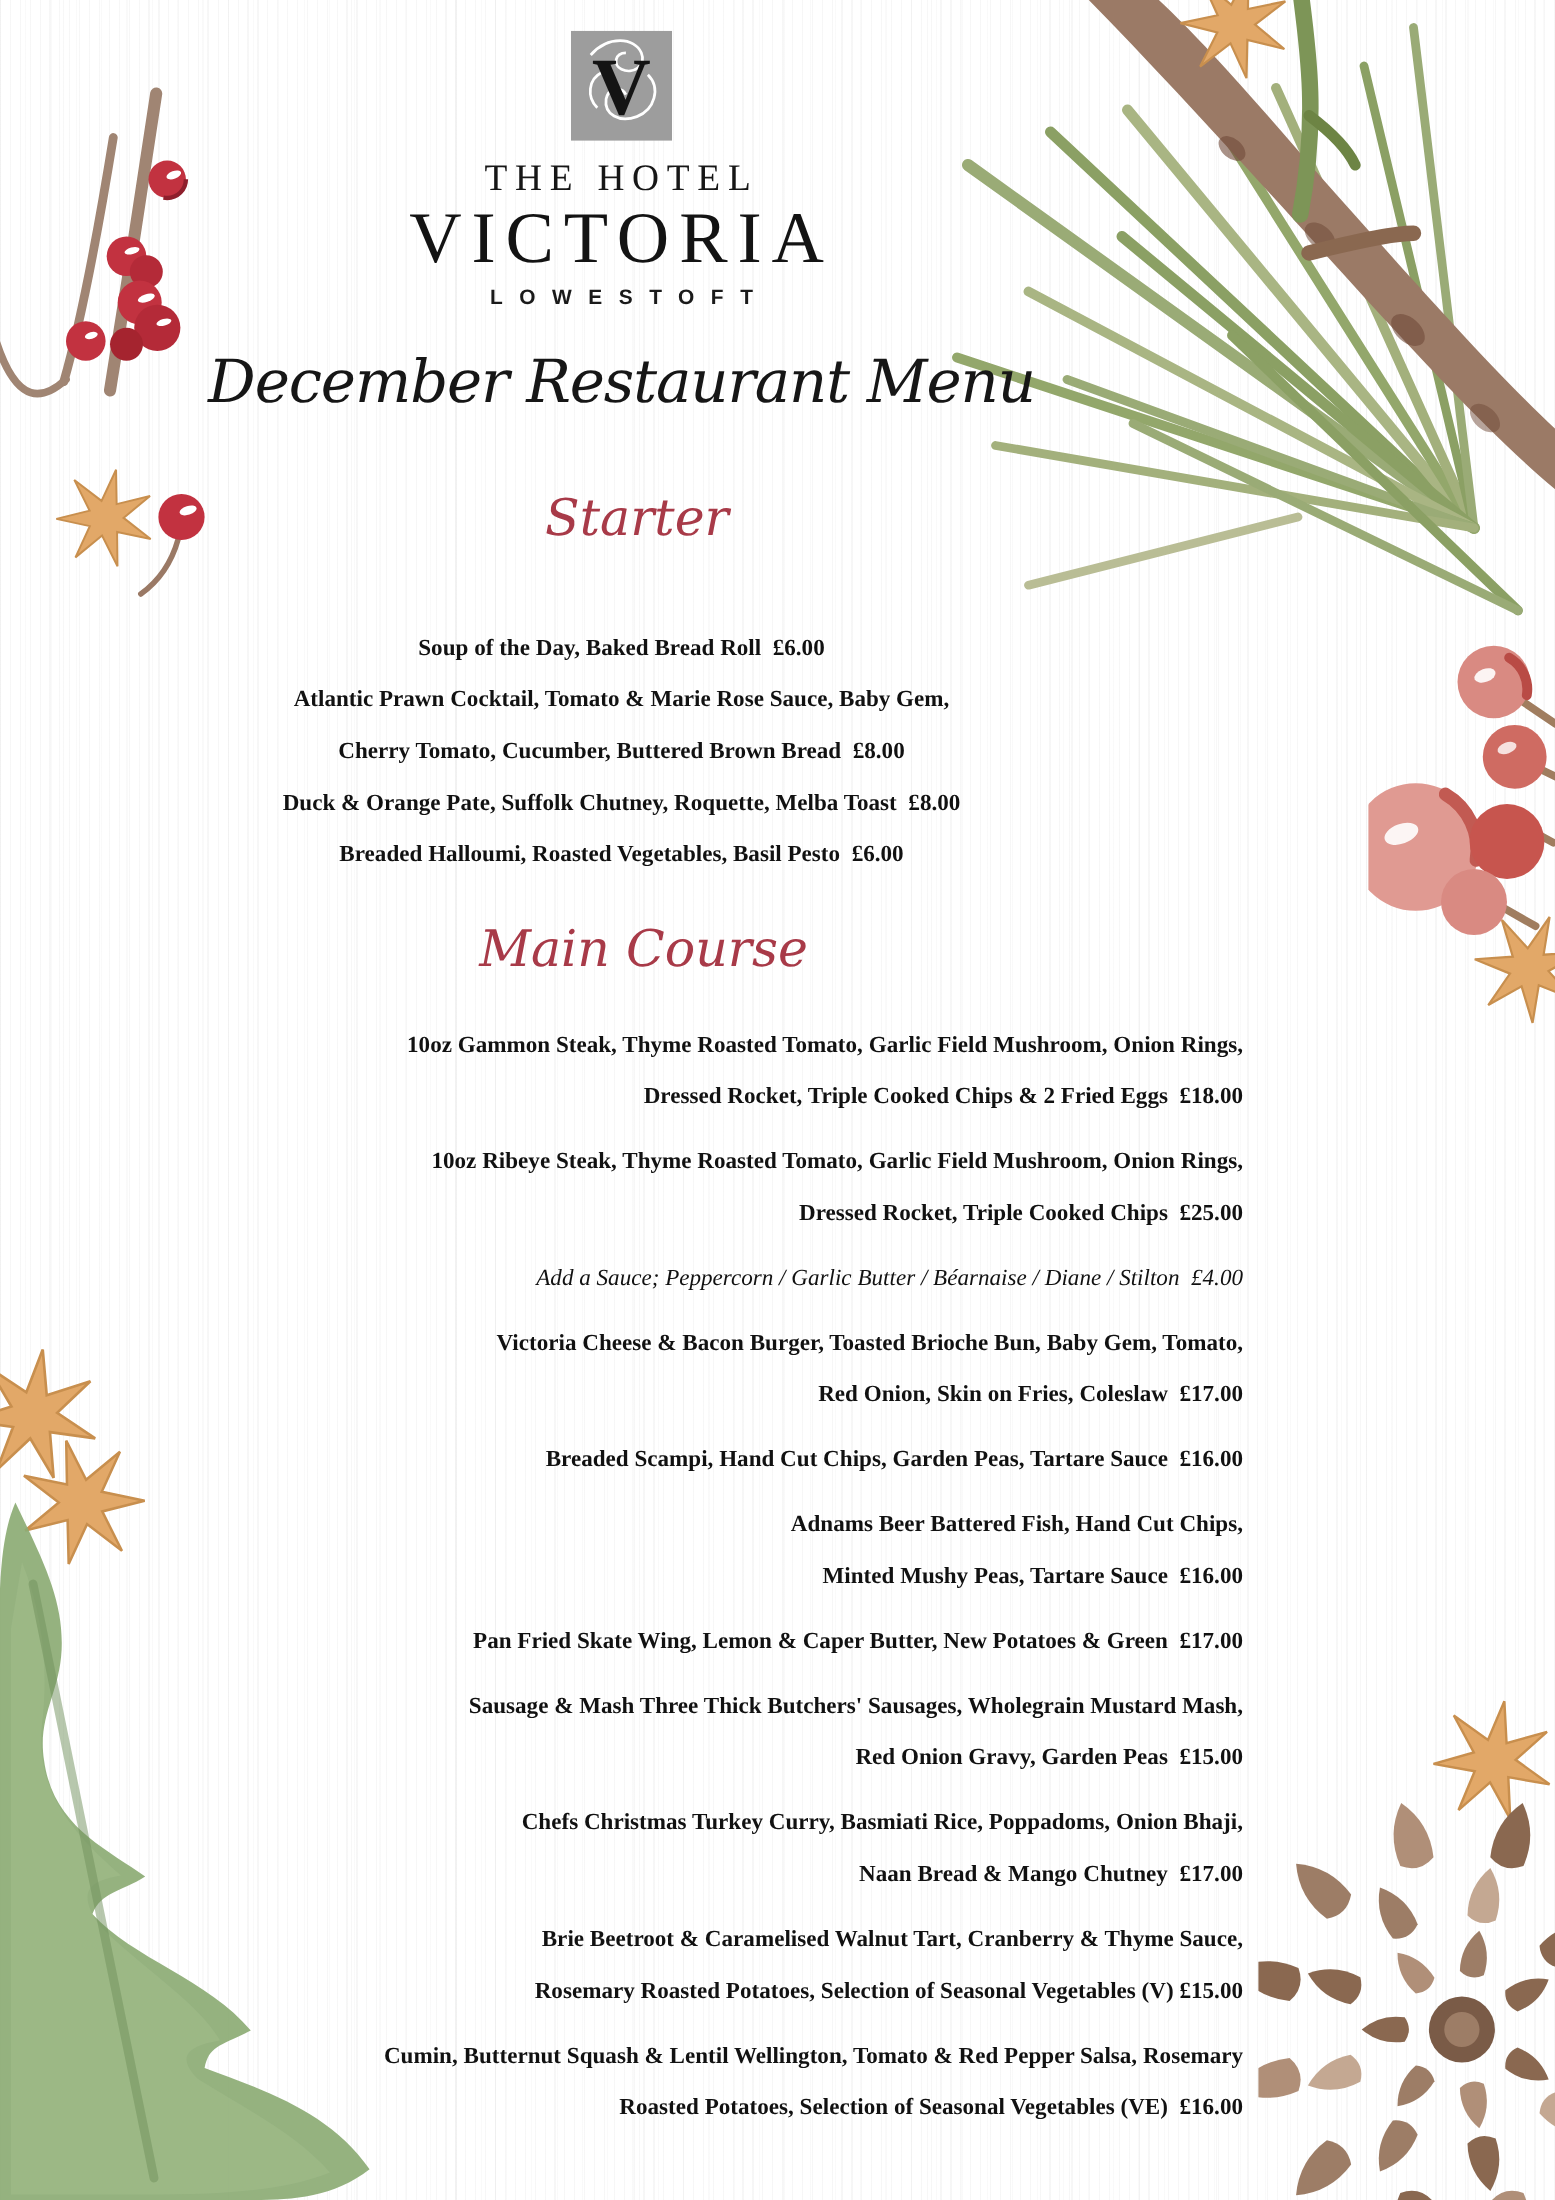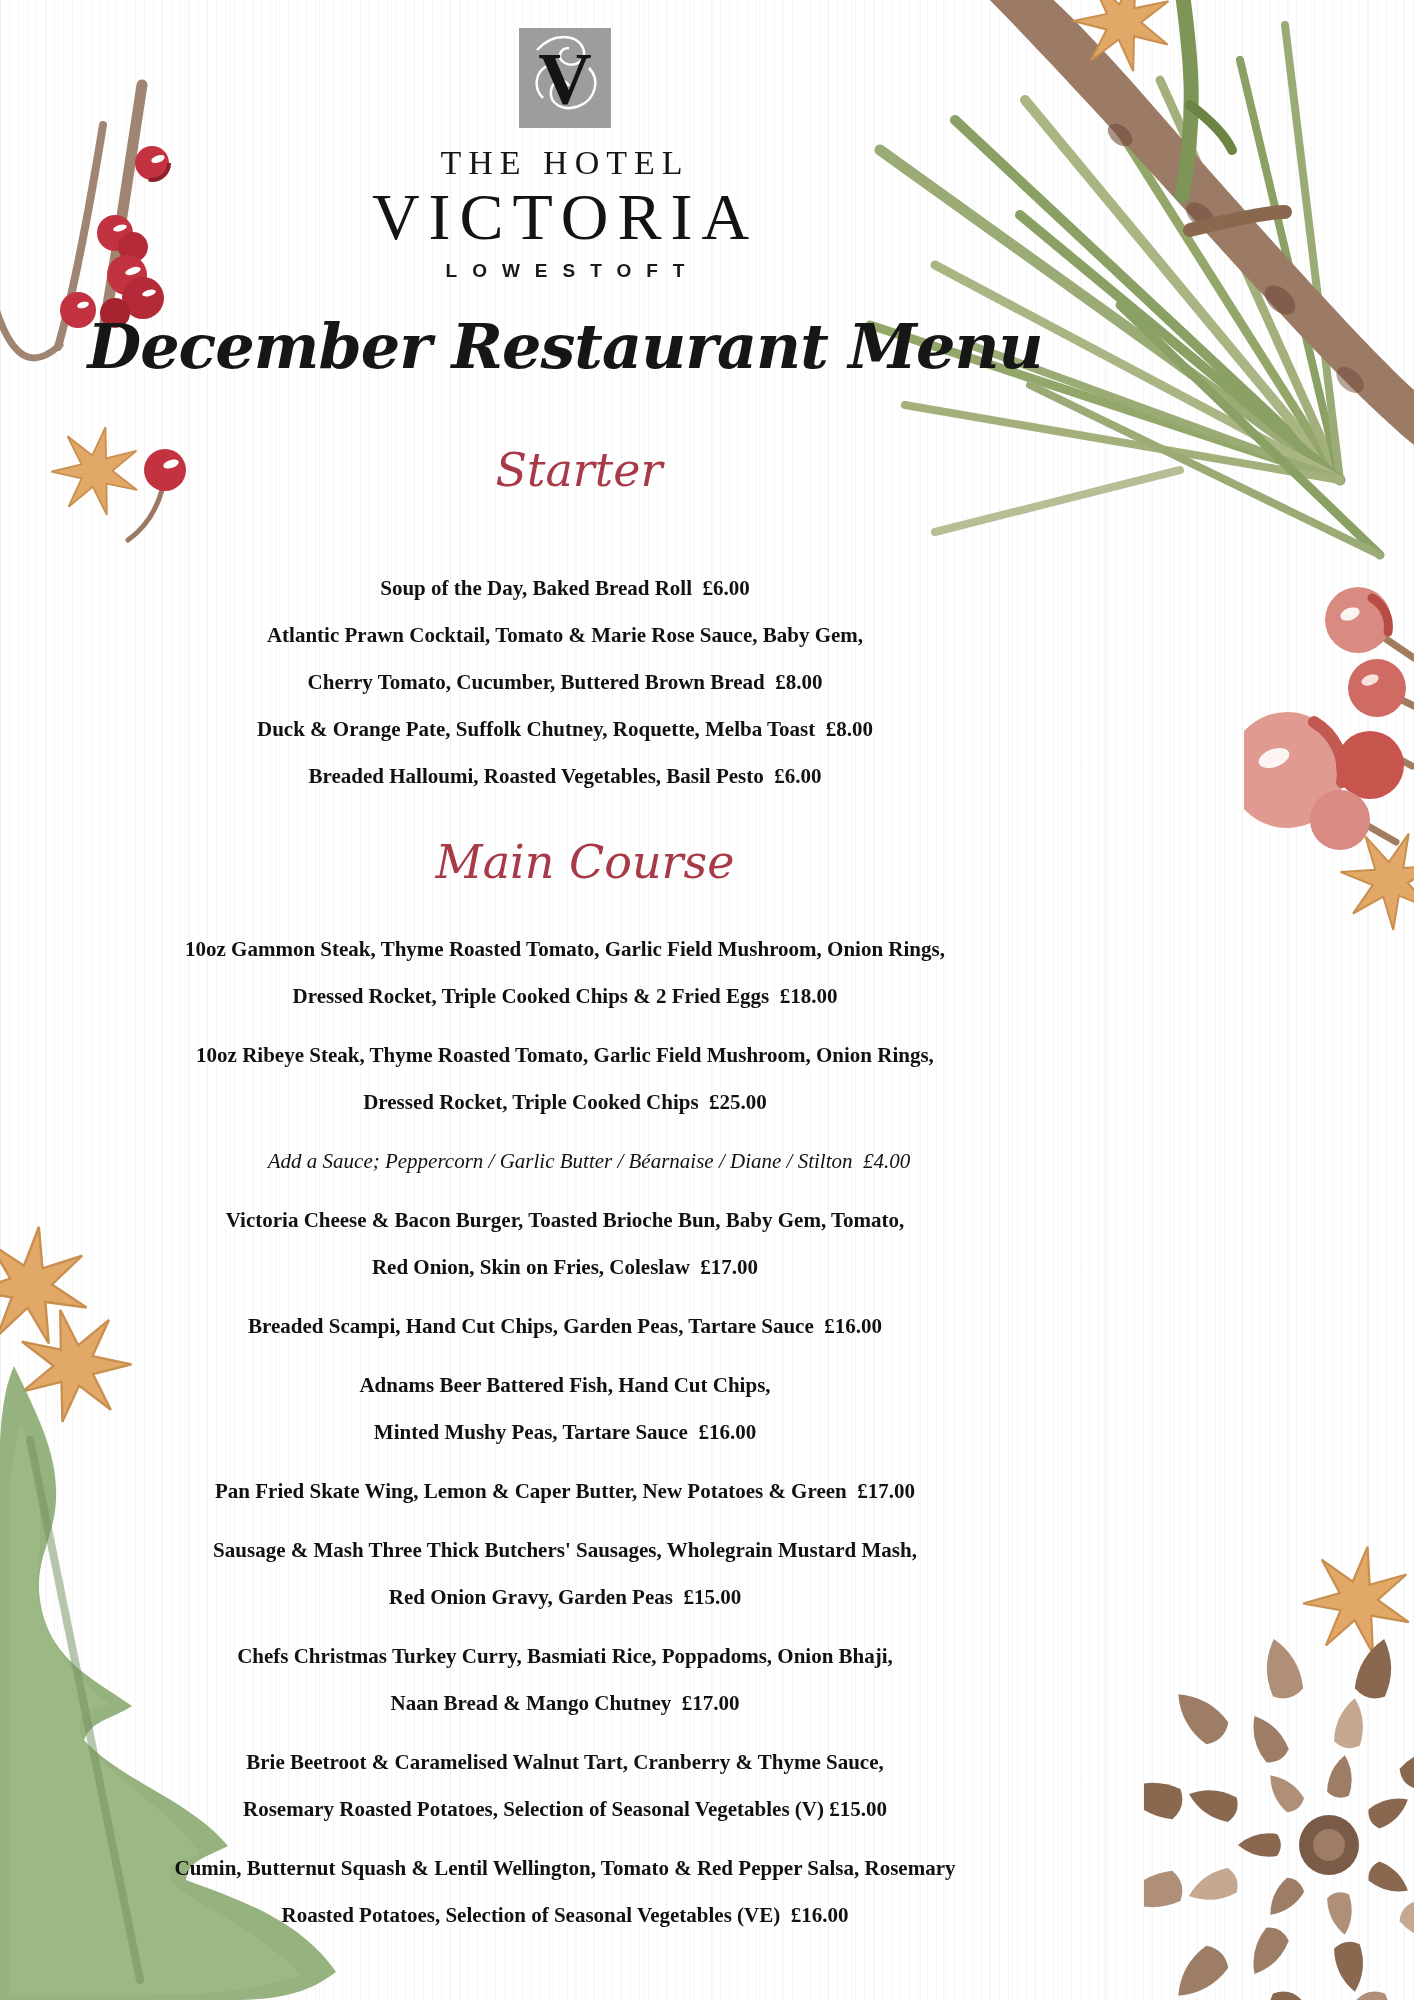"December Restaurant Menu" .page-title { font-size: 62px -> 54px; font-weight: 700 -> 400 }
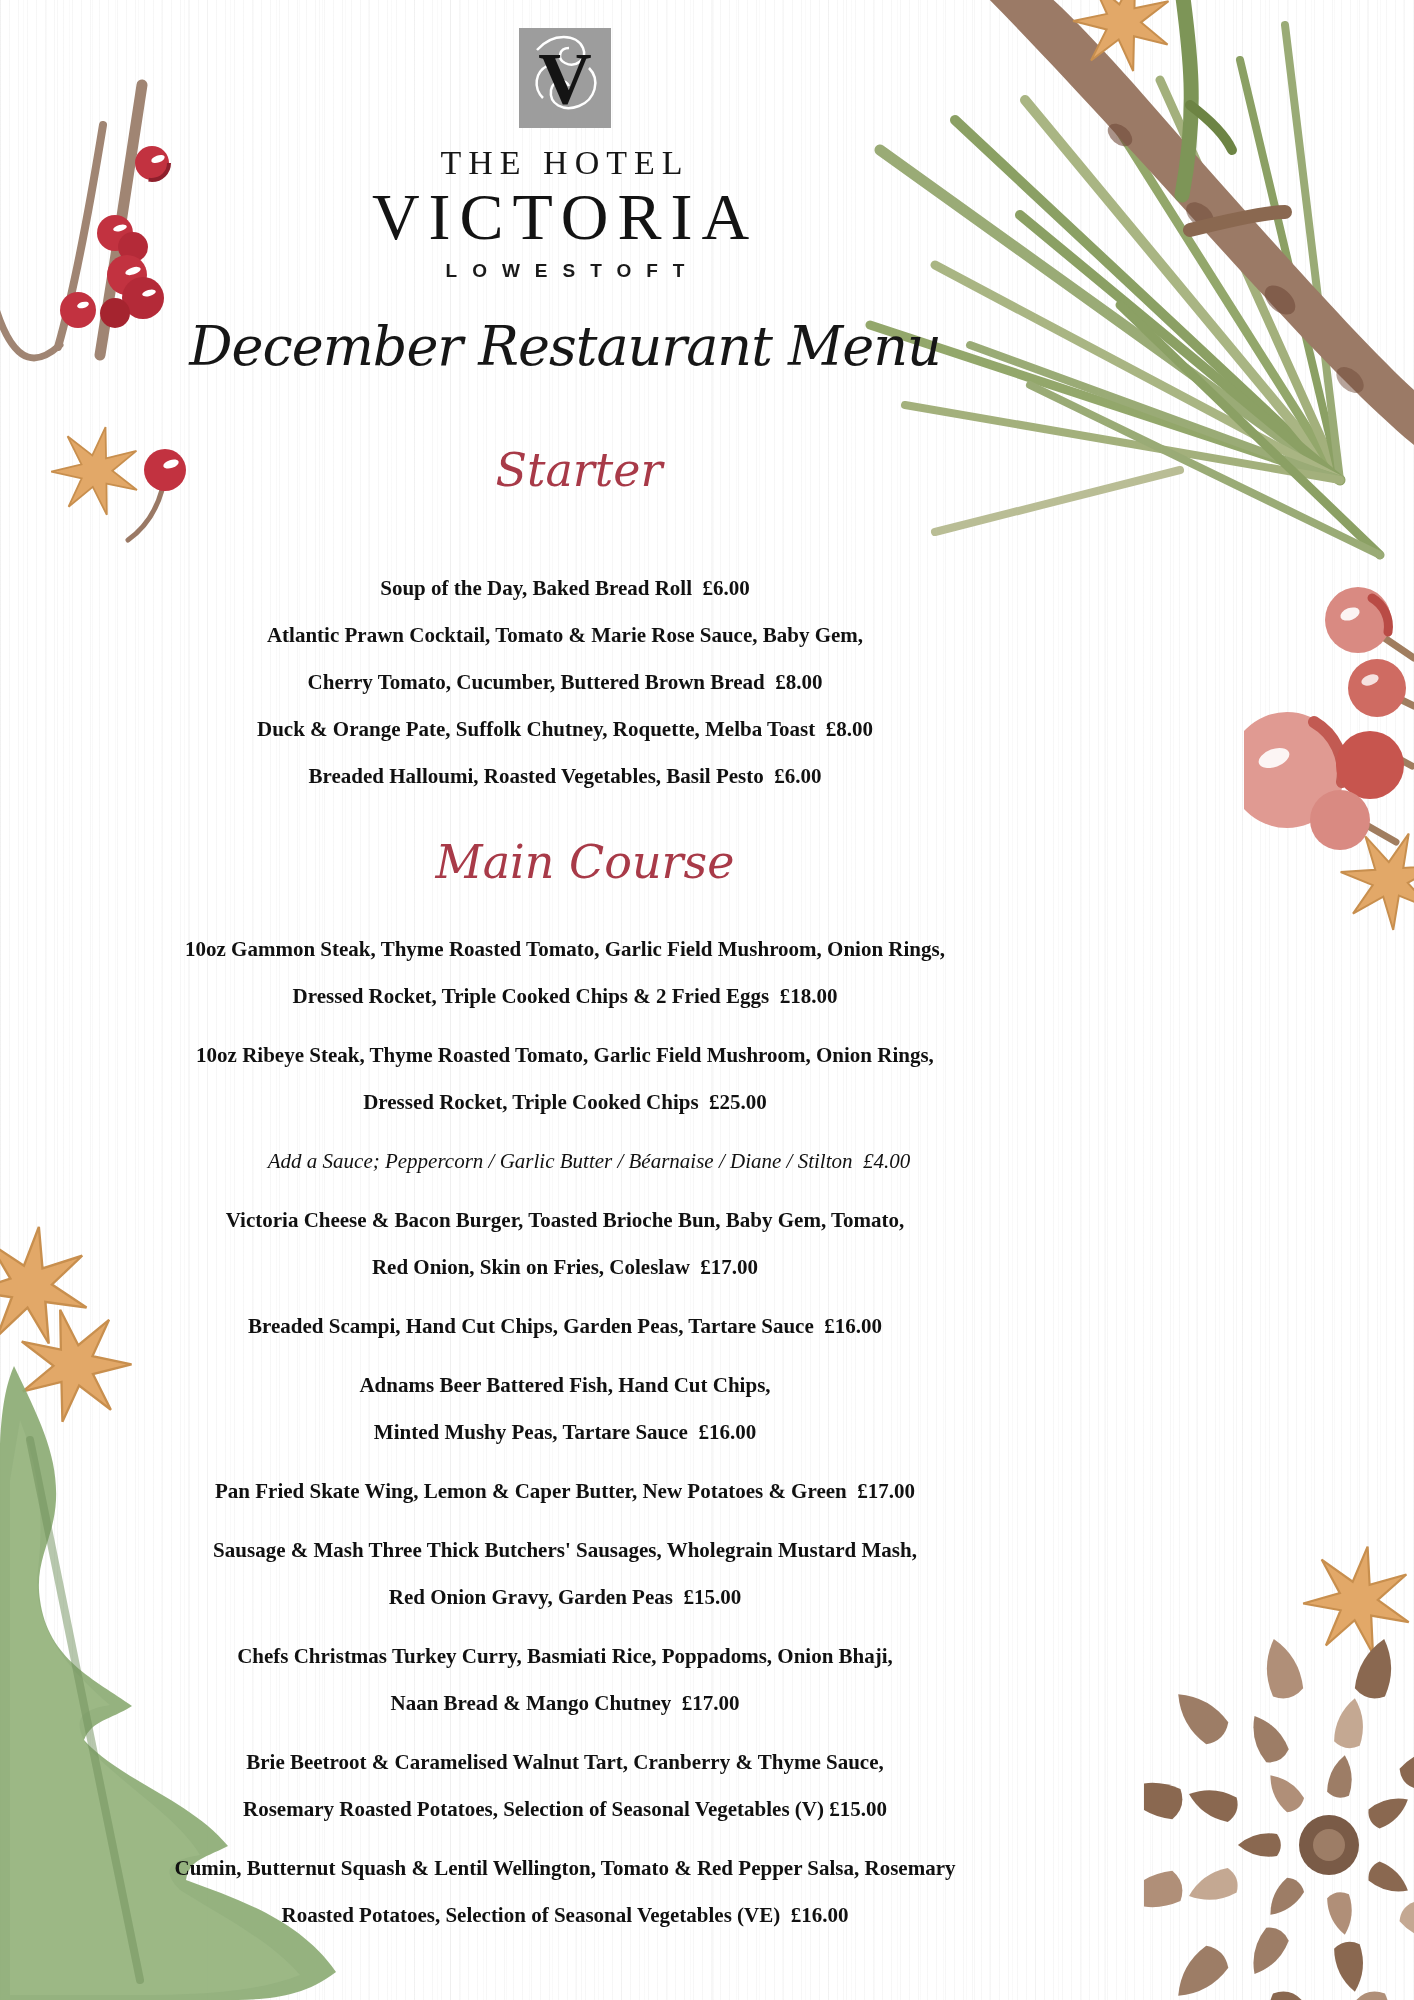"10oz Gammon Steak, Thyme Roasted" .main-items p { text-align: none -> right }
